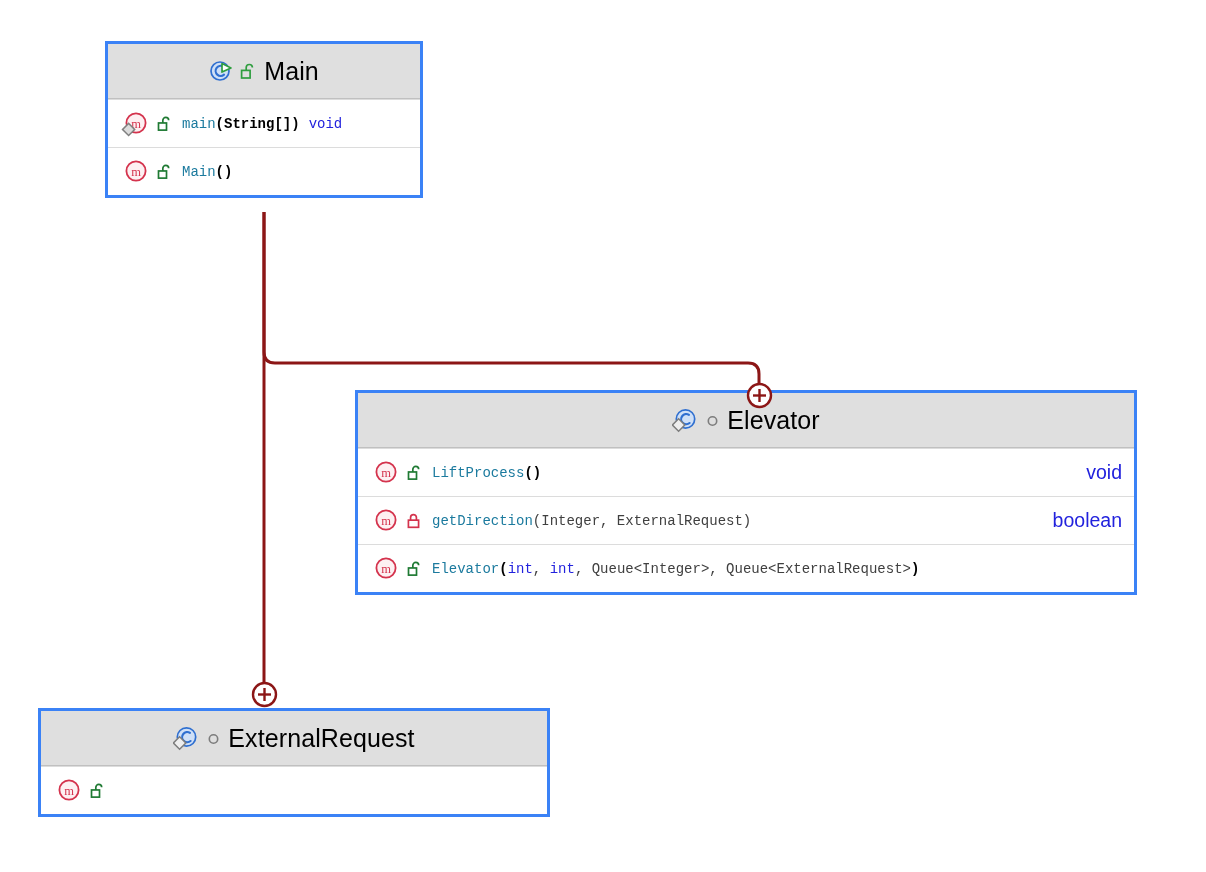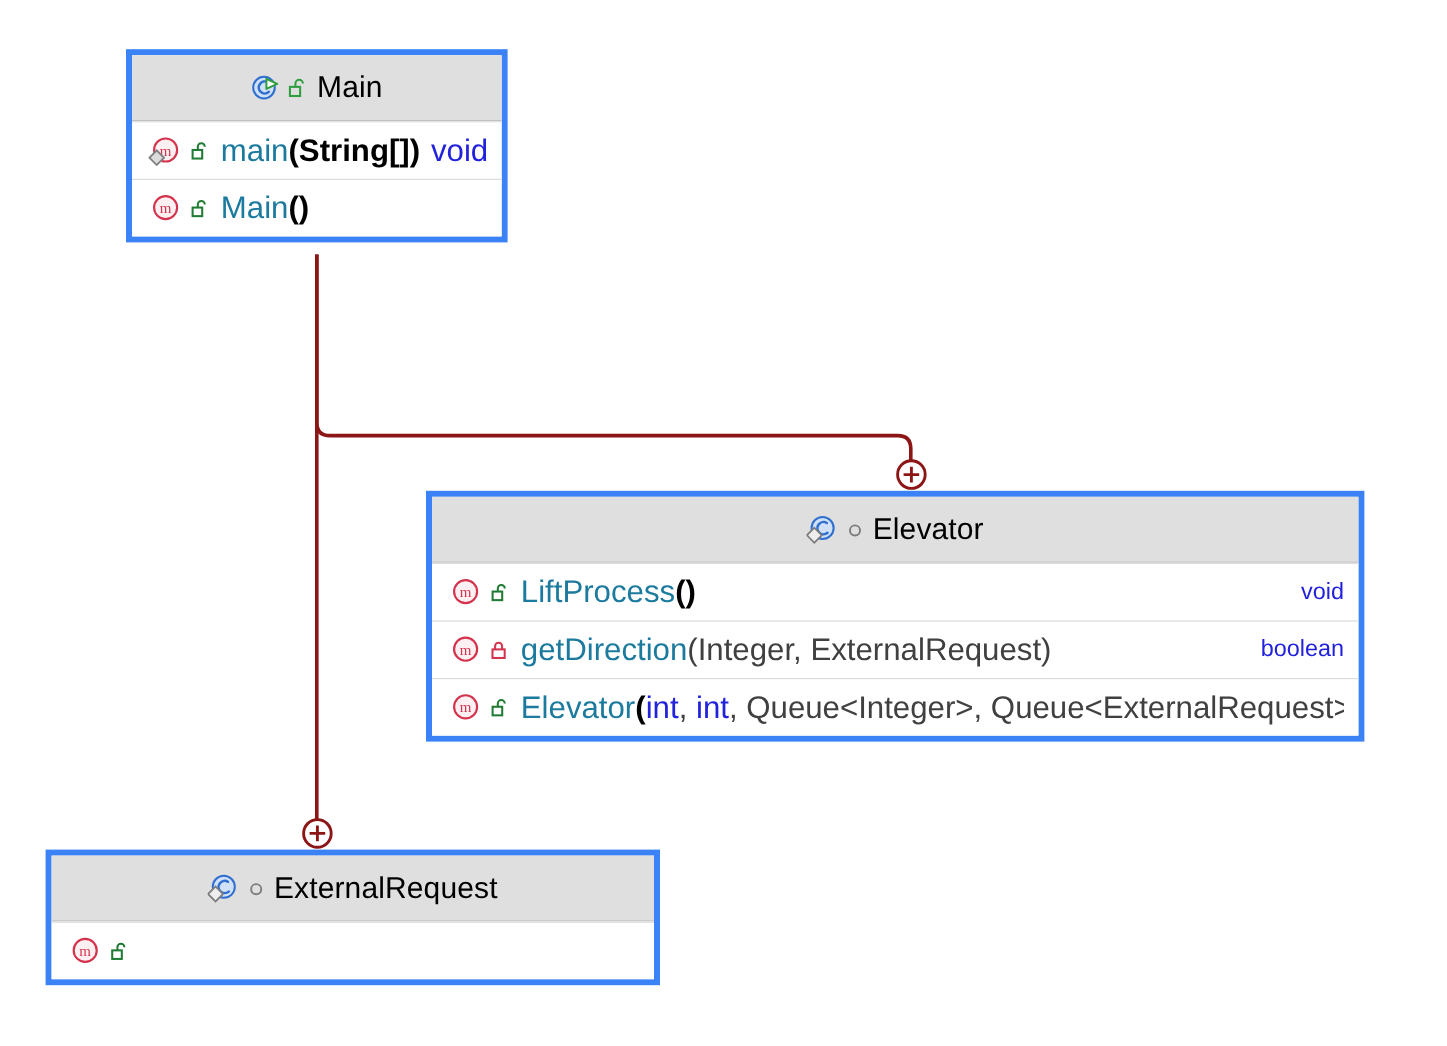"Main" .uml-box { border: 5px solid #3b82f6 -> 3px solid #3b82f6 }
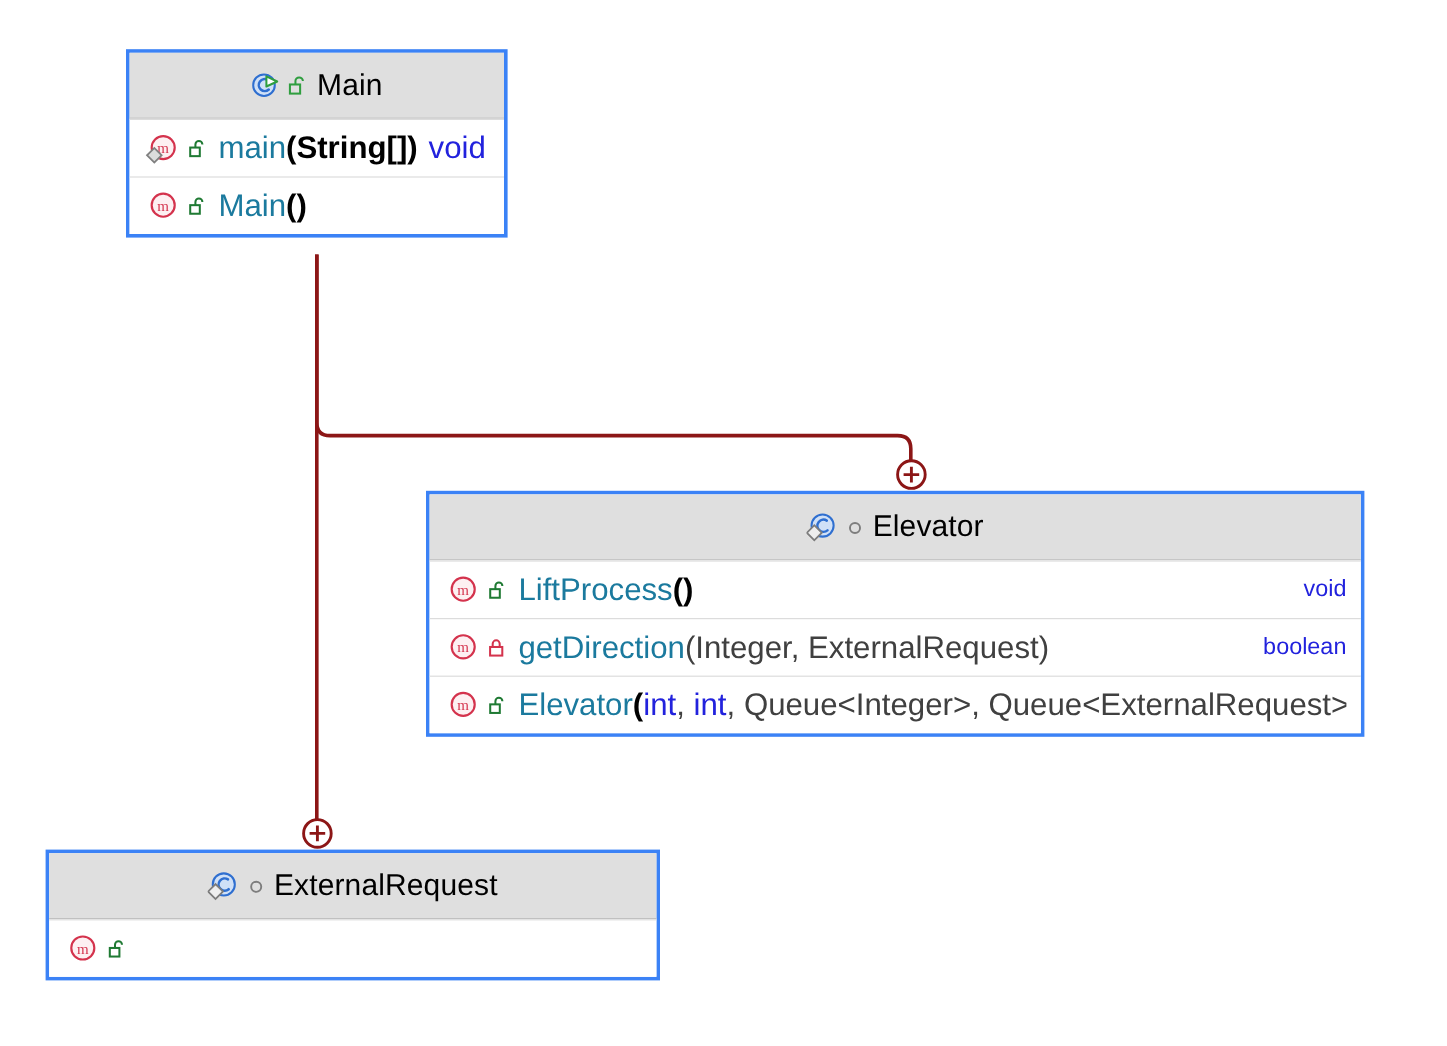"main(String[]) void" .member-sig { font-family: none -> Liberation Mono, monospace; font-size: 26px -> 14px }
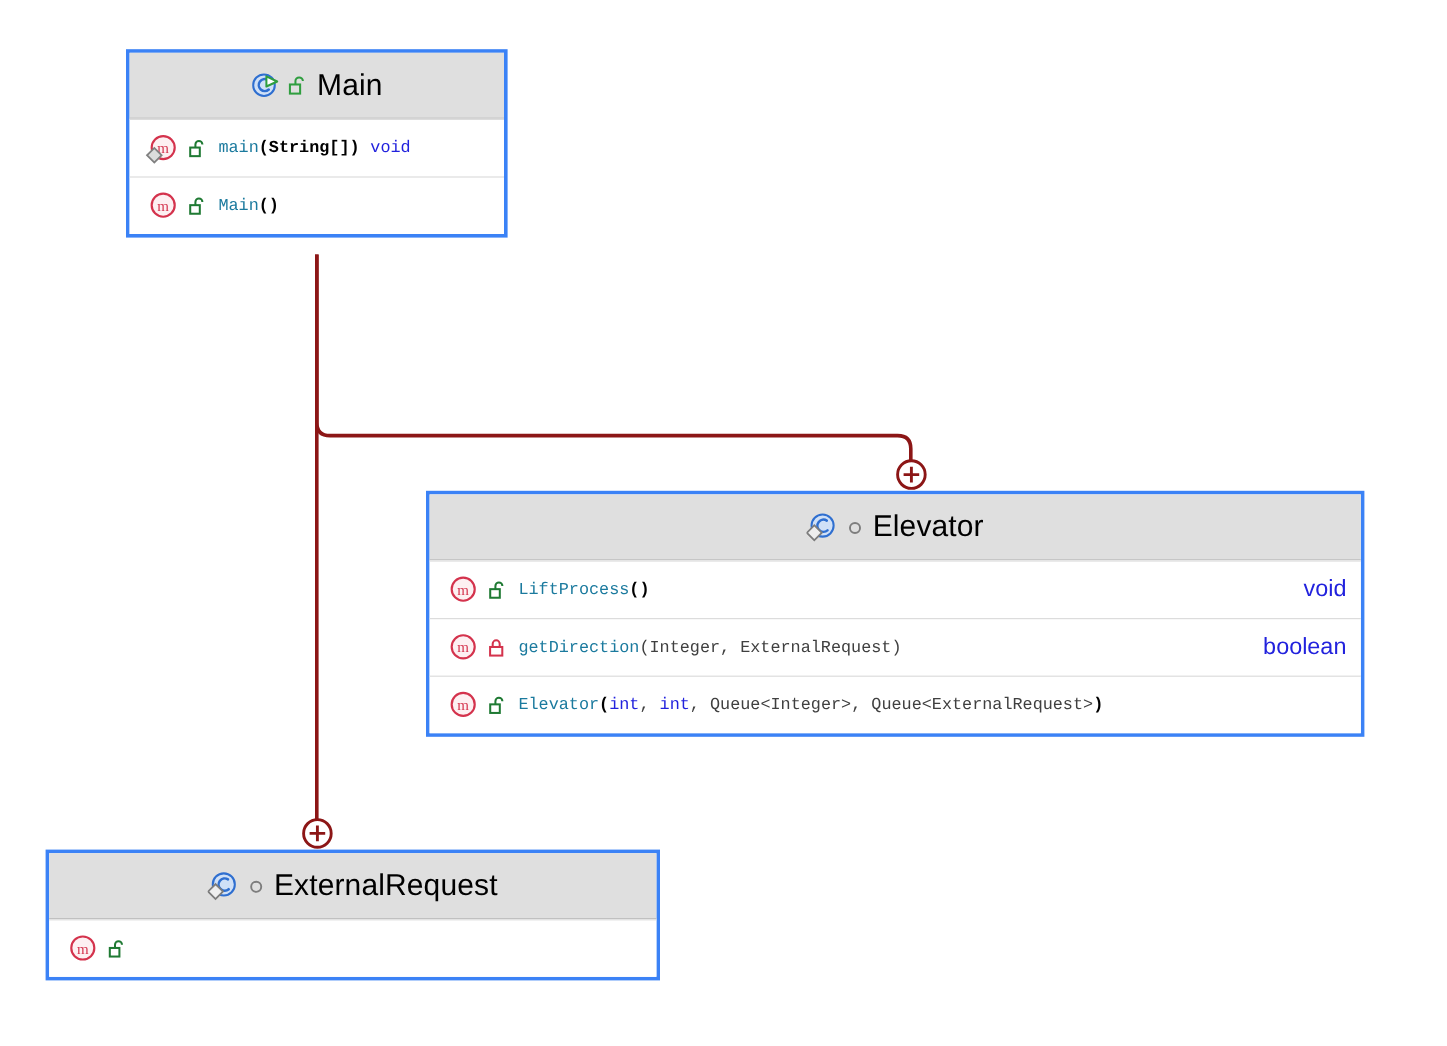"Elevator" div.uml-box { top: 409px -> 390px }
